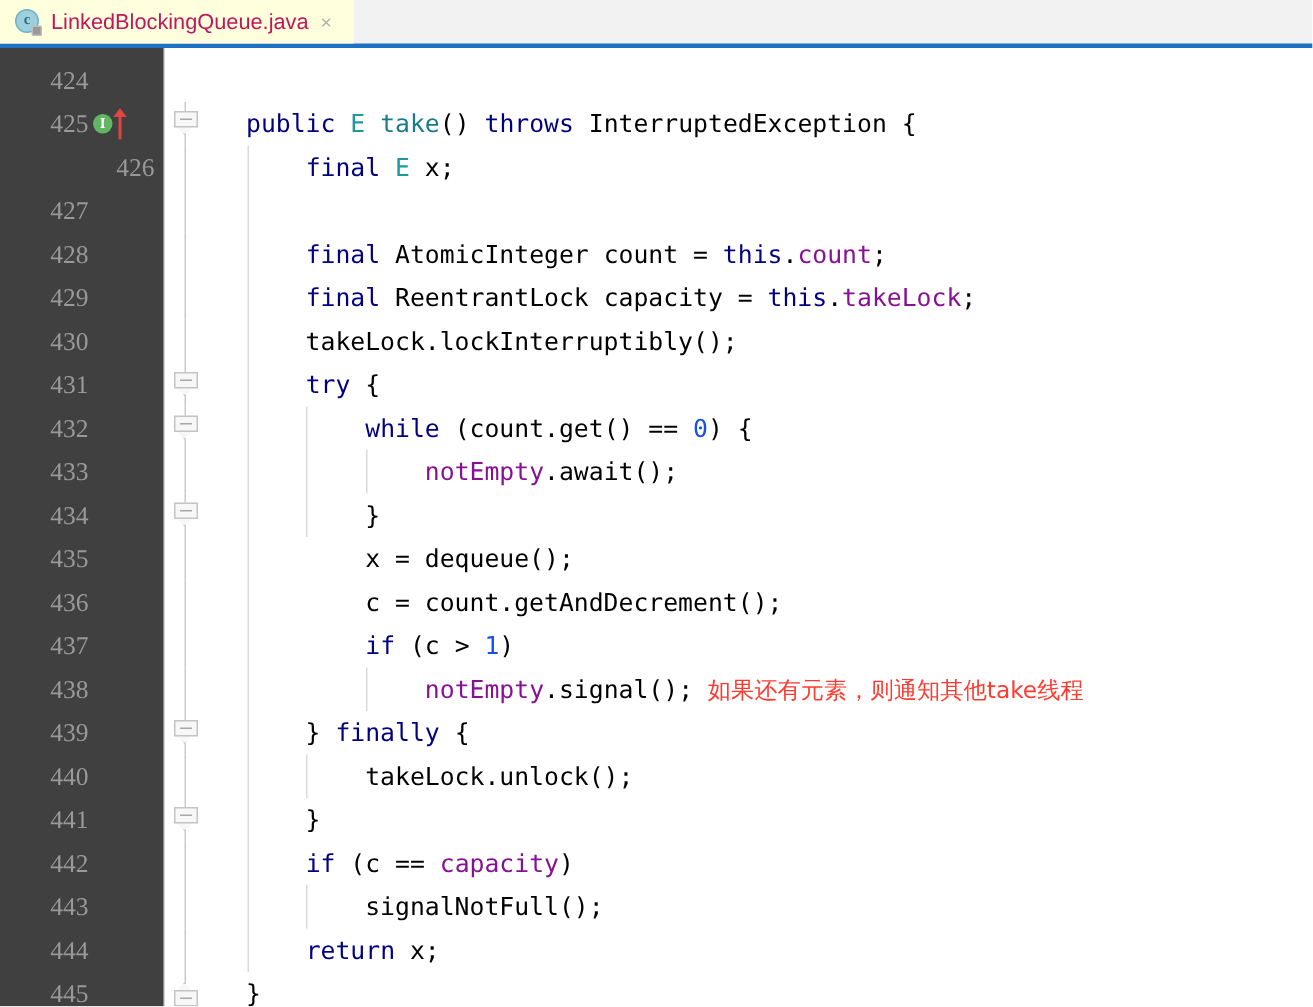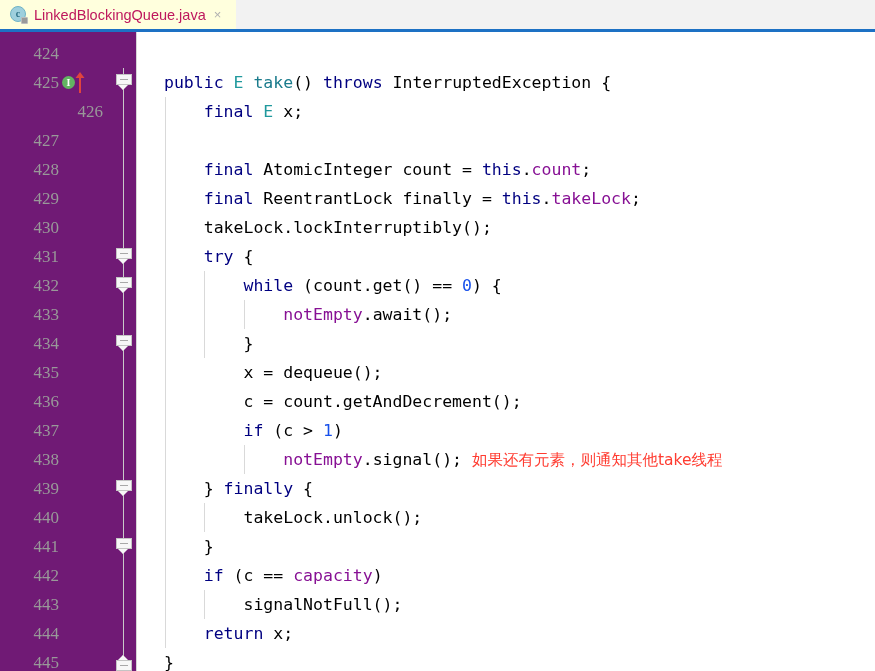"424" #gutter { background: #701a75 -> #404040; width: 137px -> 110px }
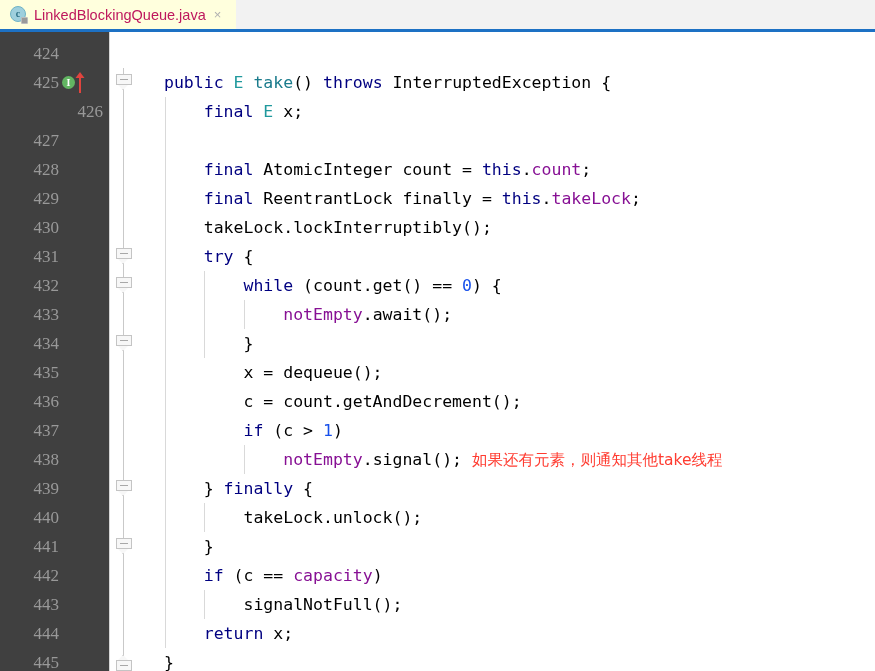"ReentrantLock finally =" span.plain { text: finally -> capacity }
